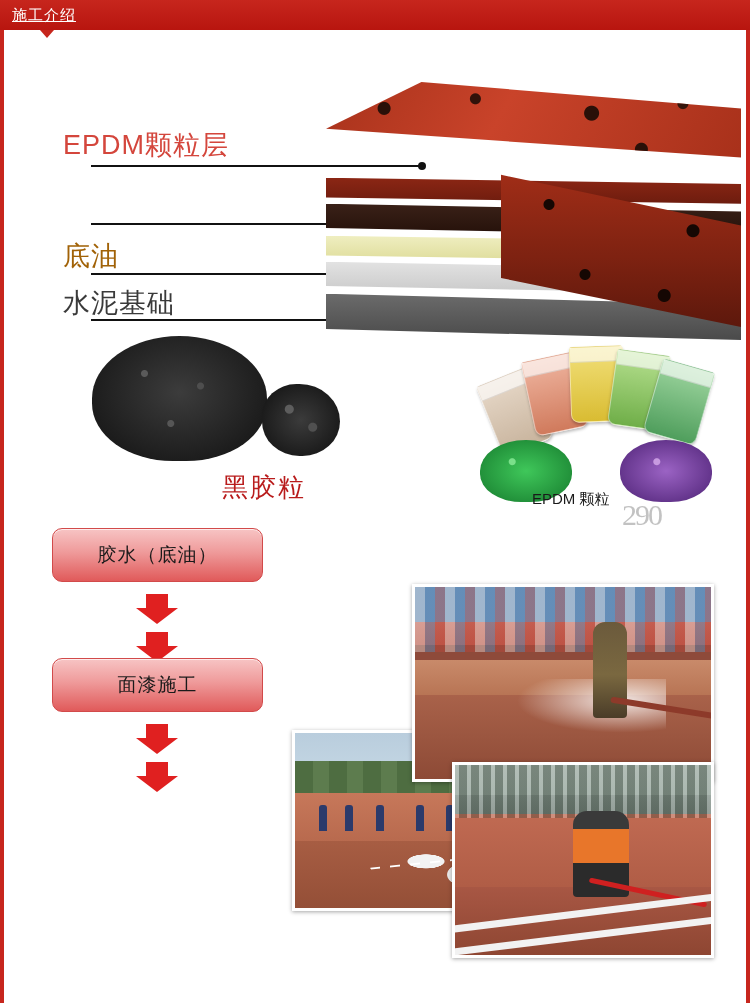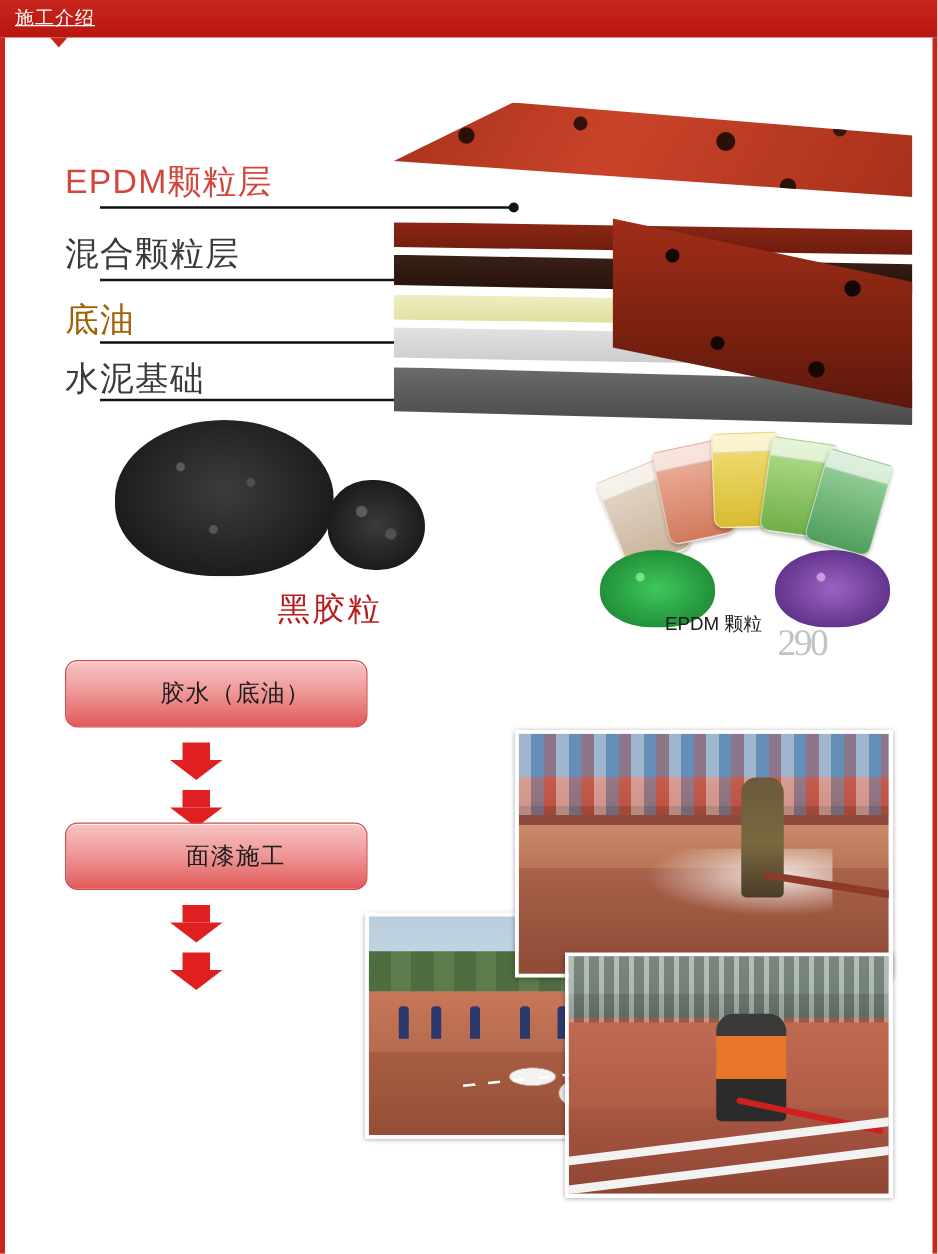"EPDM颗粒层" .diagram { left: 0 -> 11px }
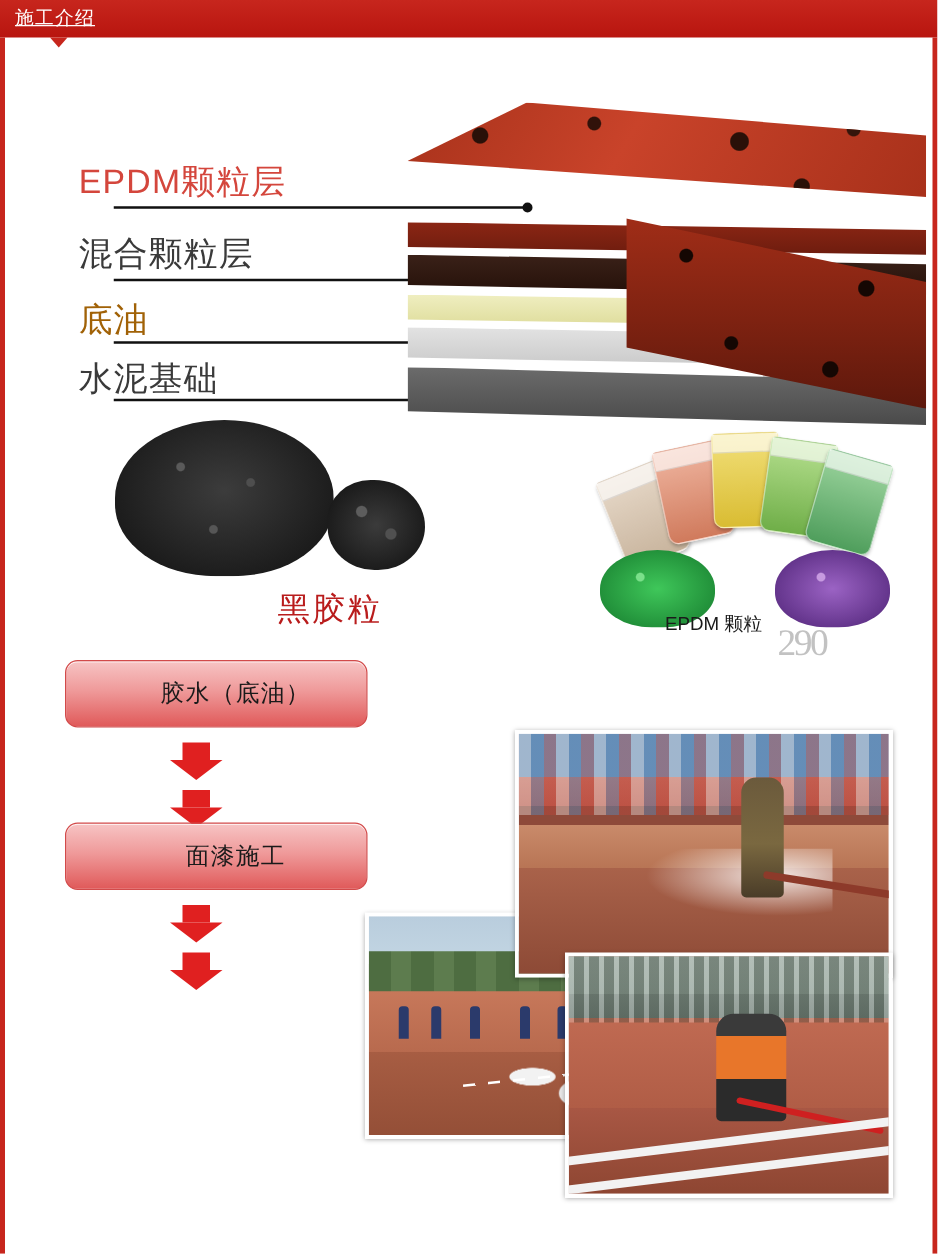"混合颗粒层" div.layer-label { html: <div>混合颗粒层</div> -> none }
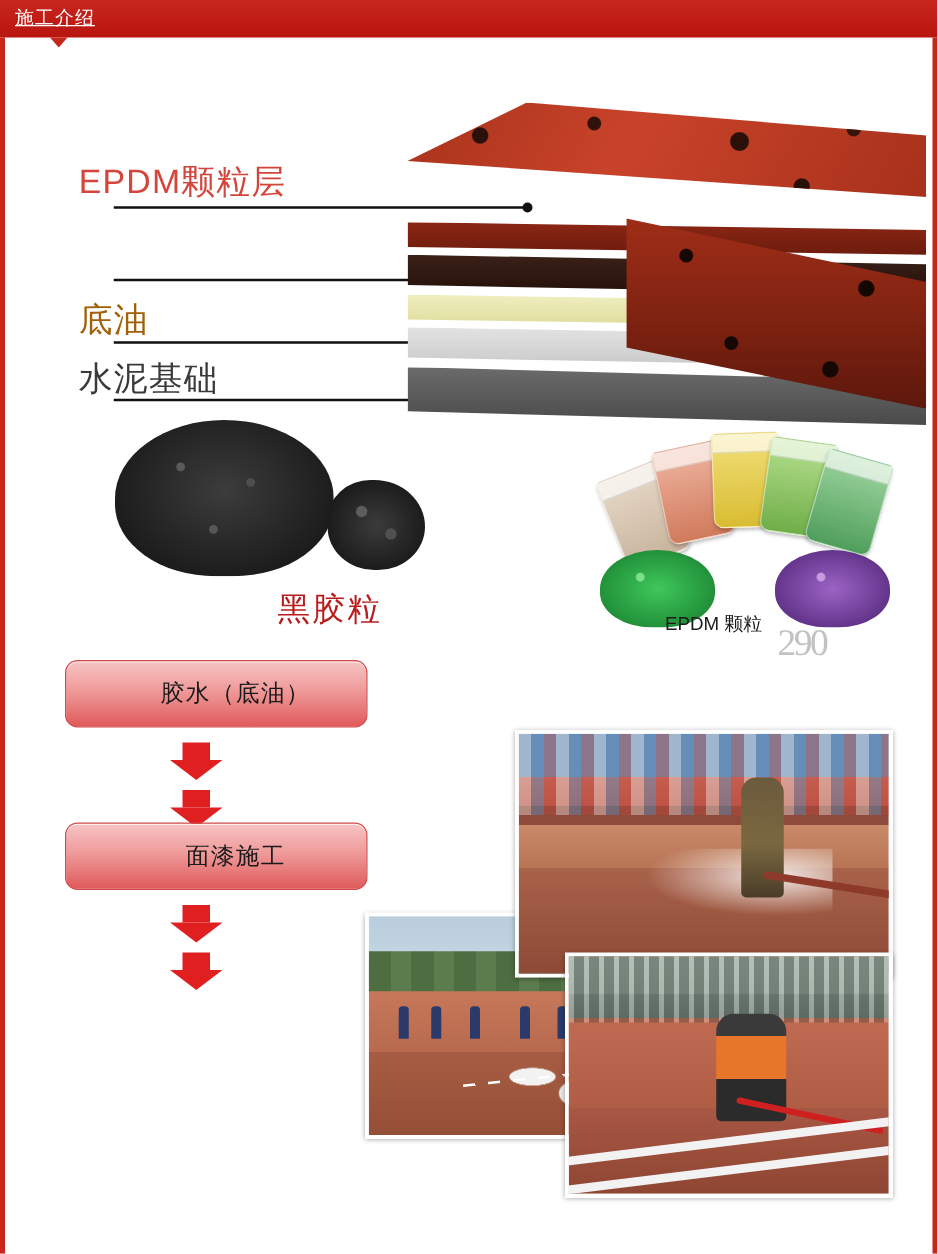"胶水（底油）" .flow-box { padding-left: 31px -> none }
